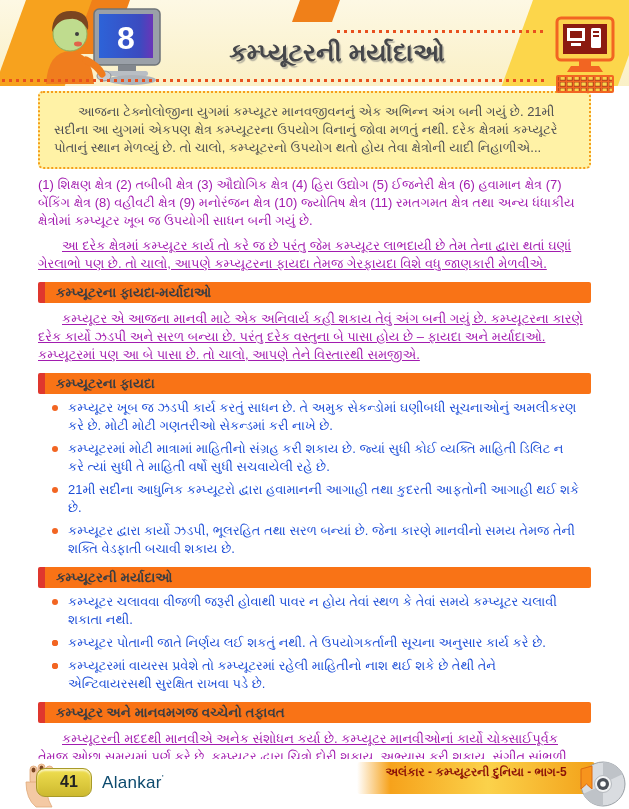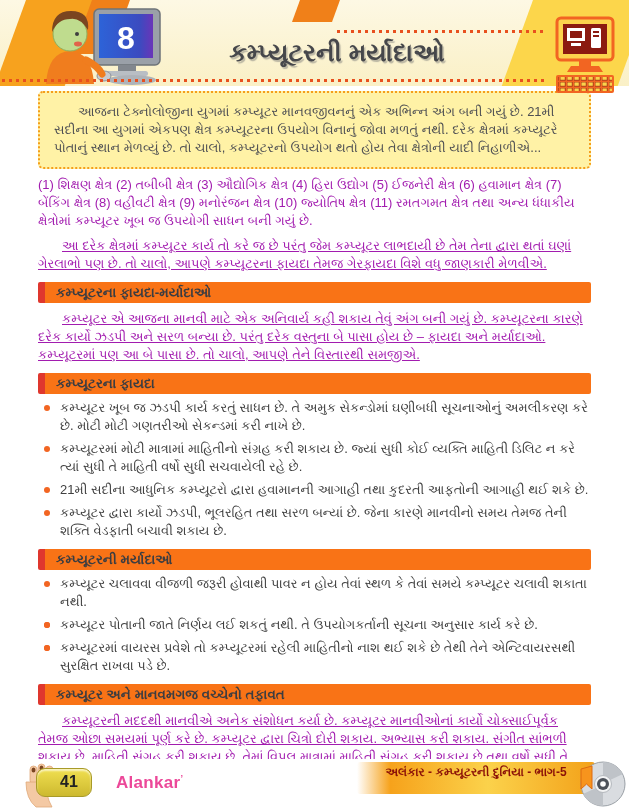"કમ્પ્યૂટર ખૂબ જ ઝડપી કાર્ય" .bullets li { color: #404040 -> #1d4ed8; margin: 5px 0 -> 5px 8px }
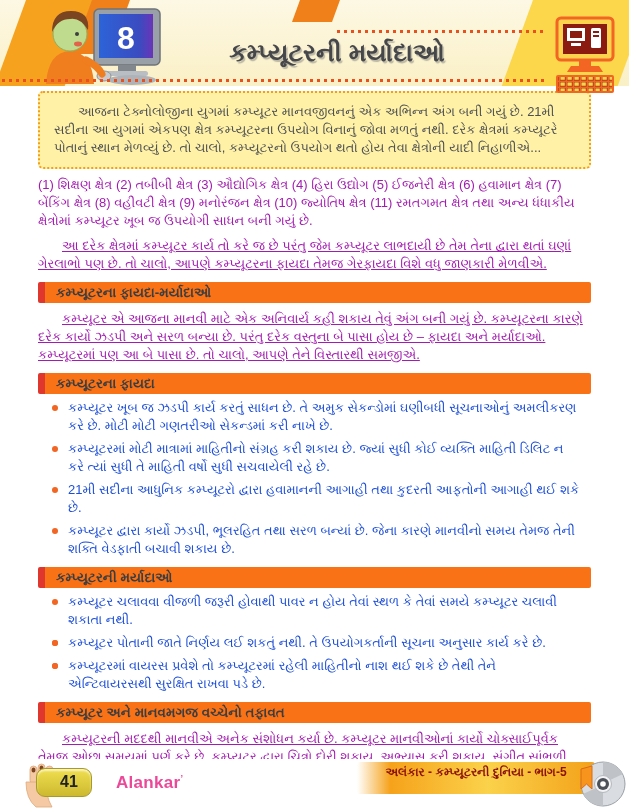"Alankar’" .logo { color: #ec4899 -> #0c4a6e; font-weight: bold -> normal; left: 116px -> 102px }
